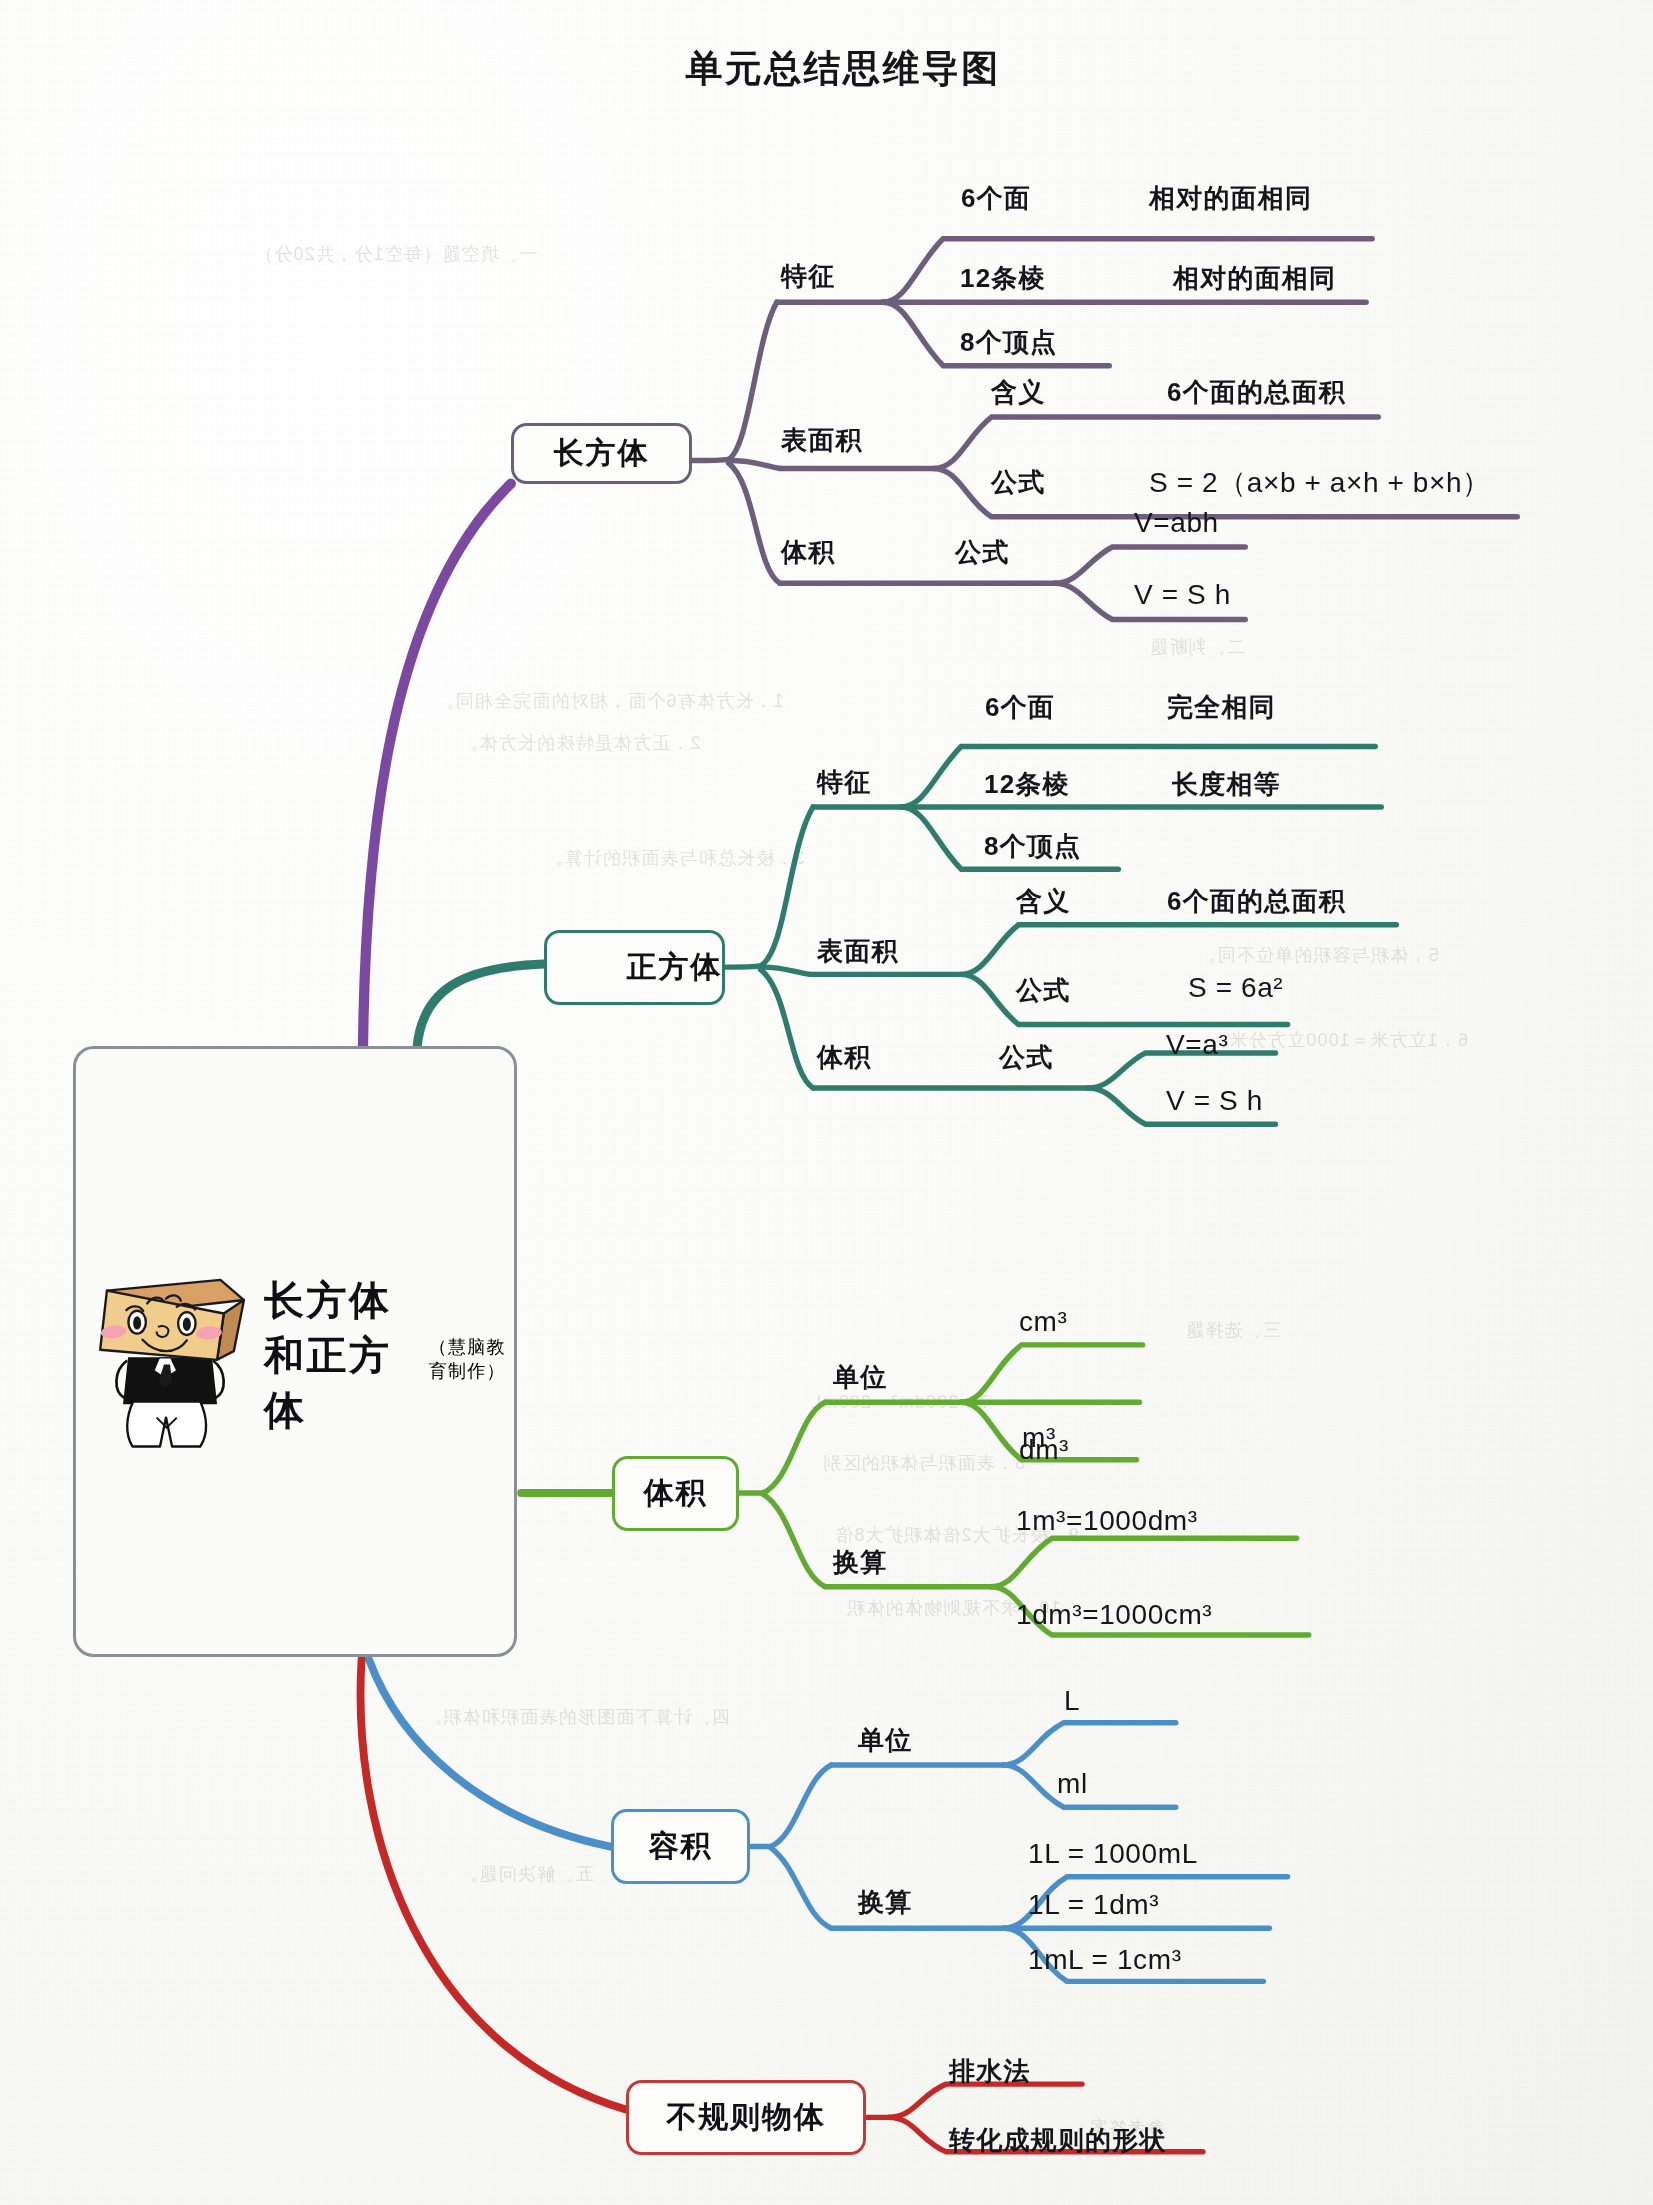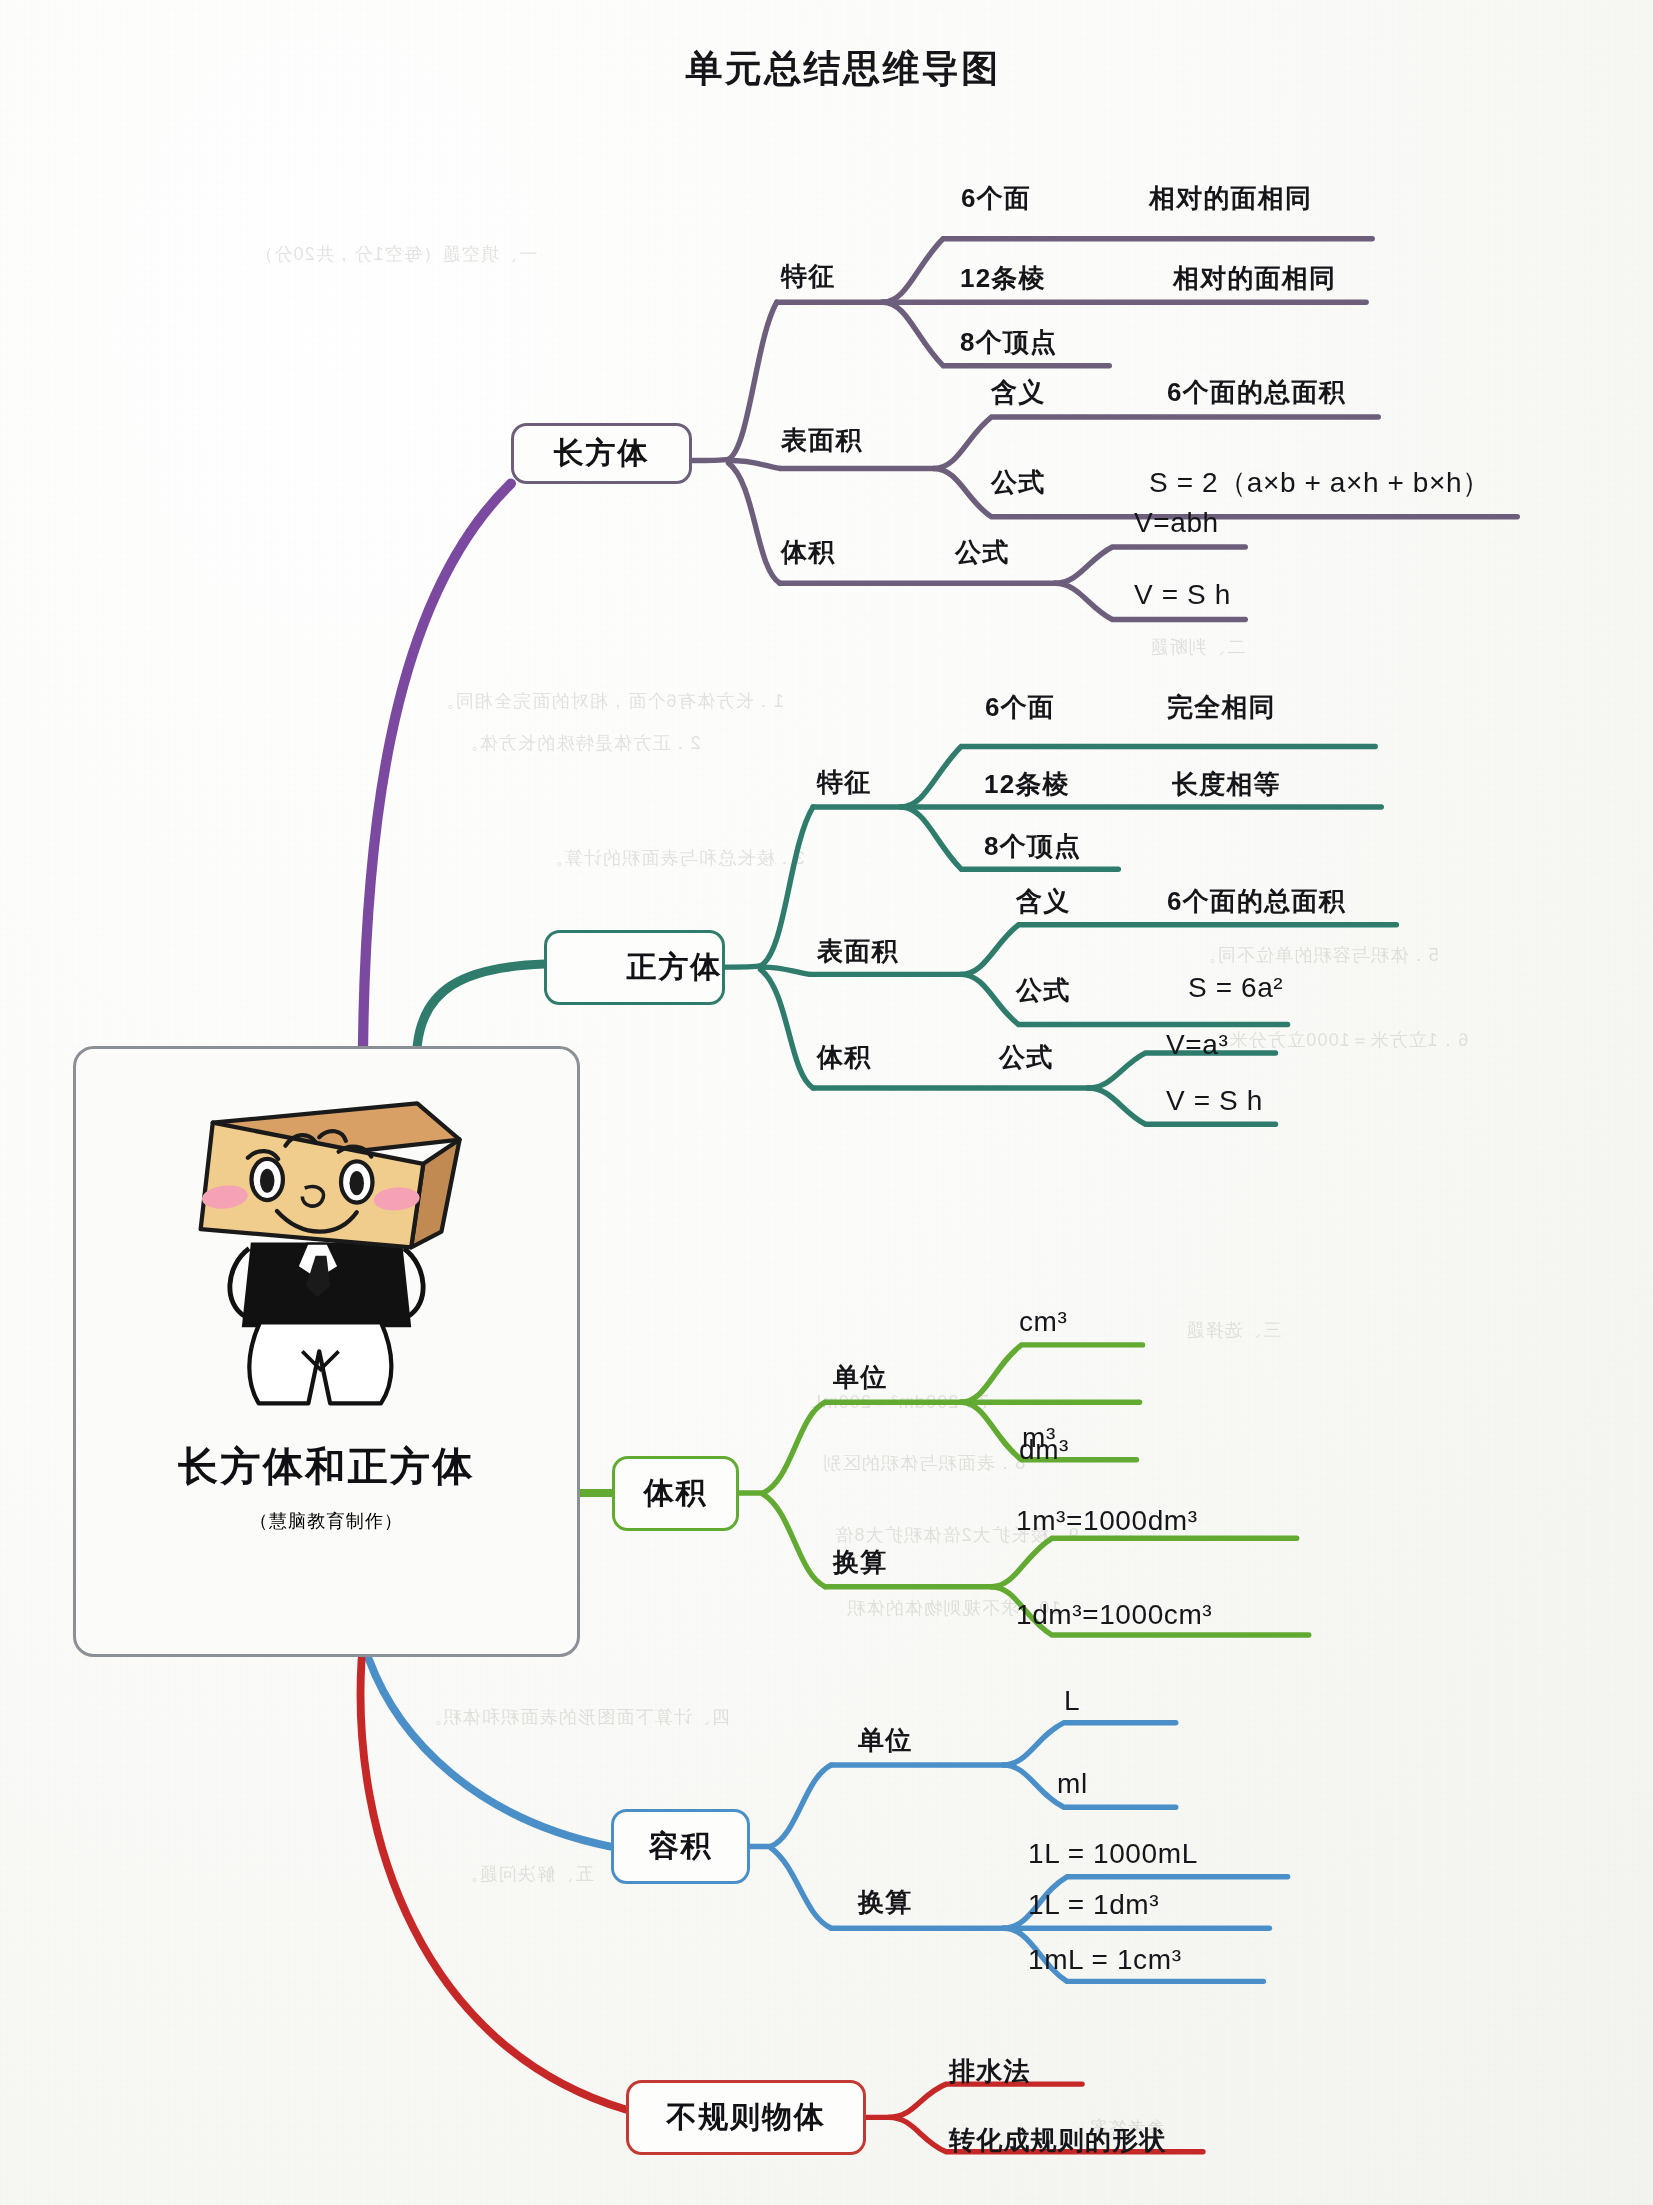"长方体和正方体" #center { flex-direction: column -> row; width: 507px -> 444px }
